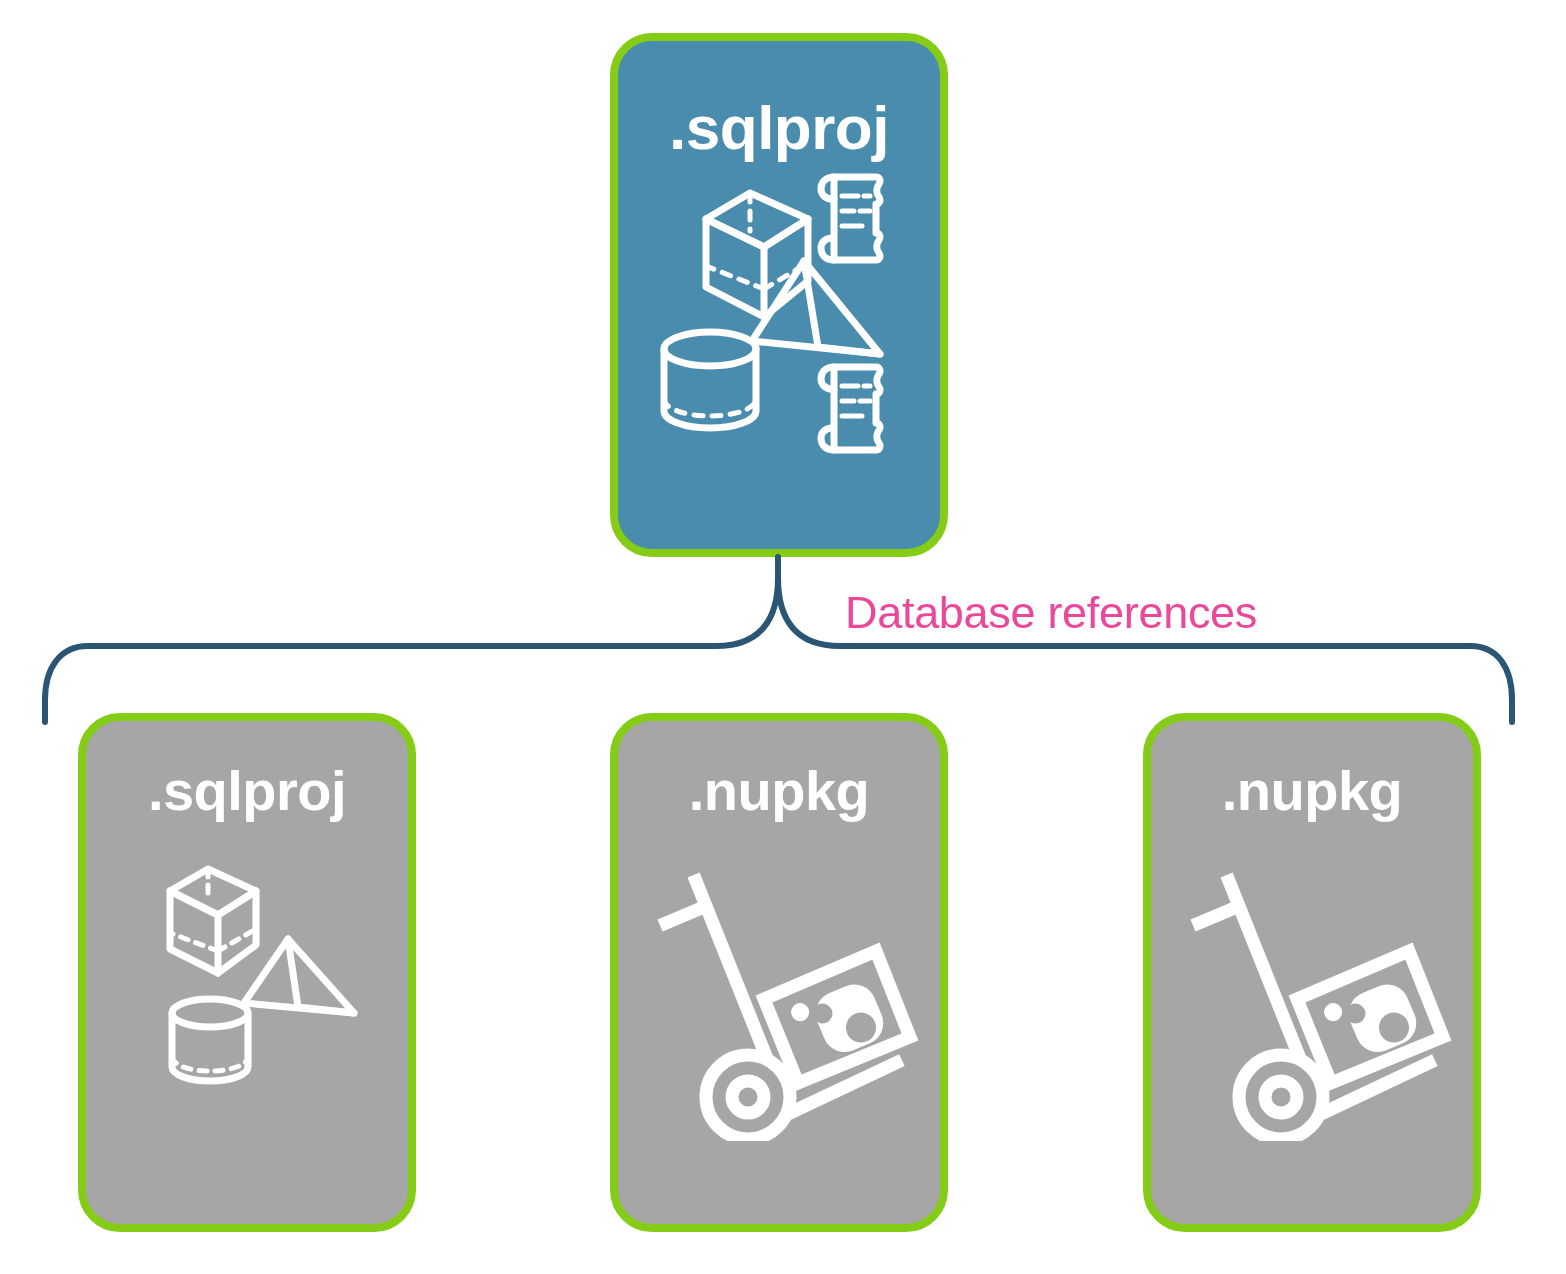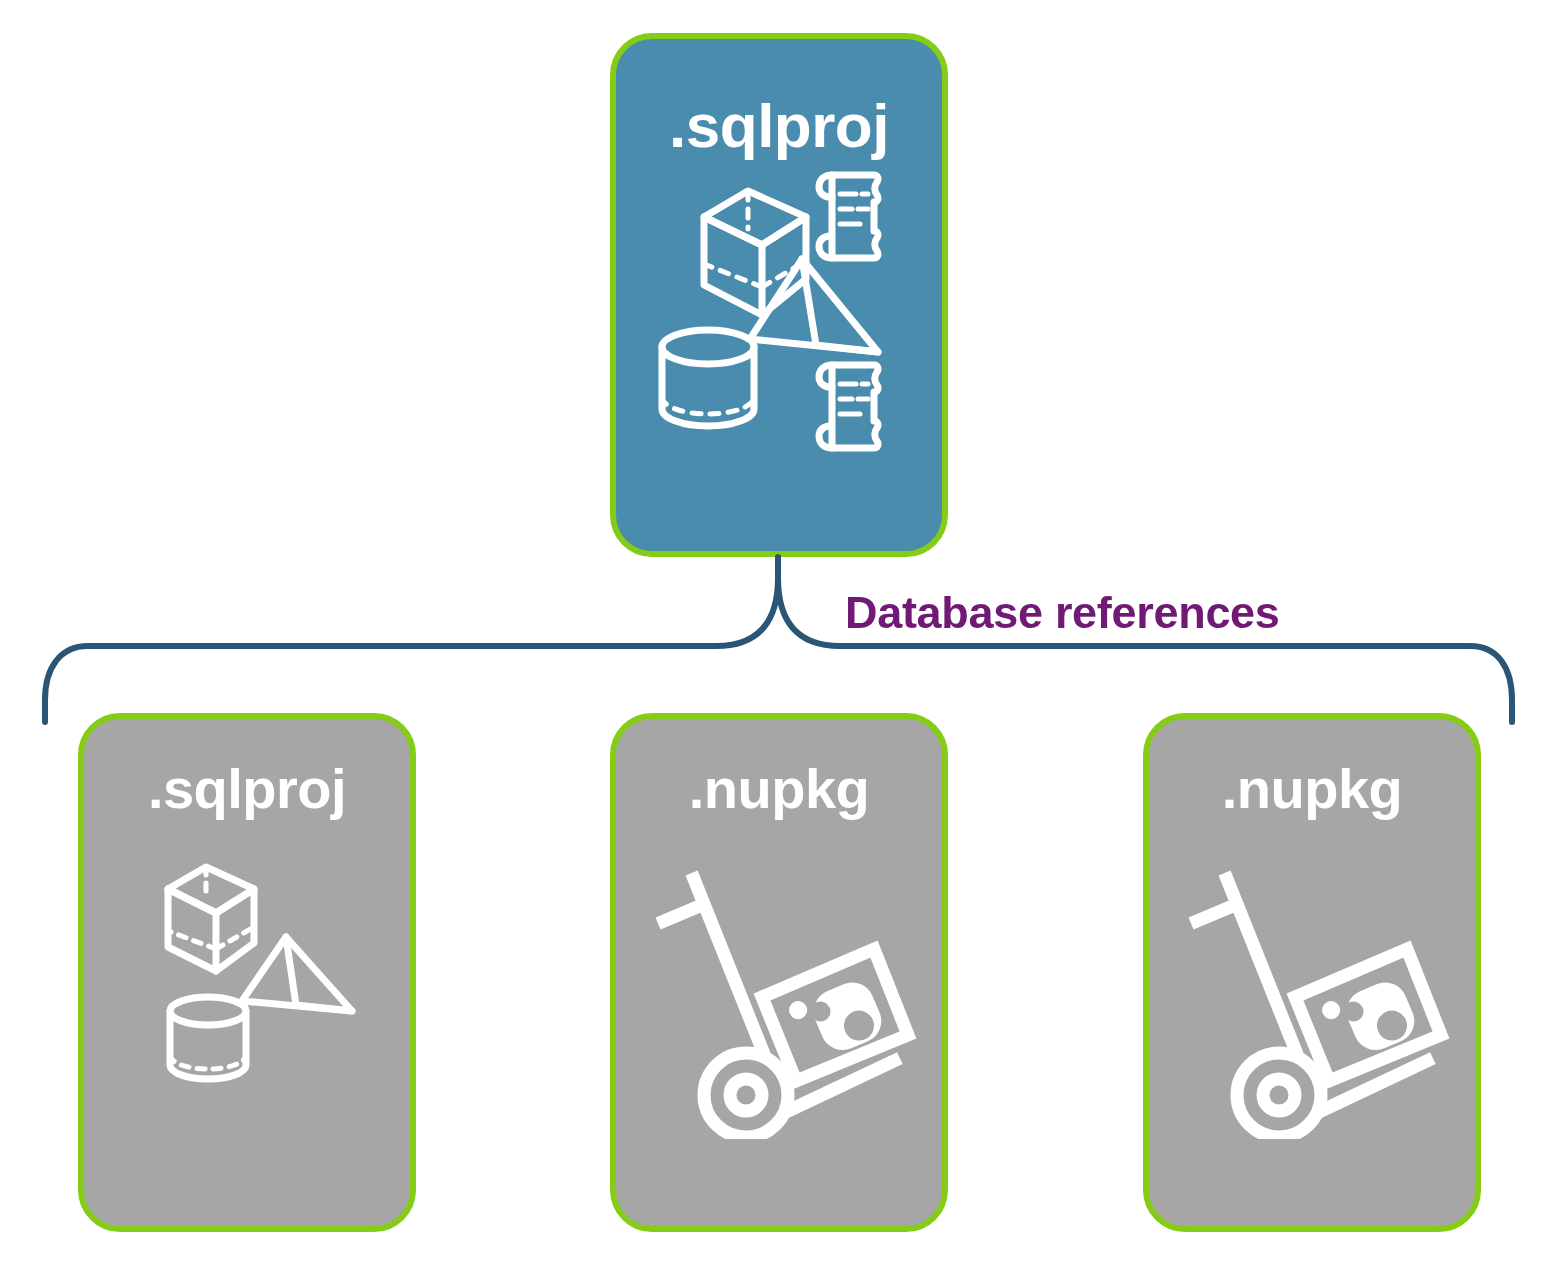".sqlproj" .card { border: 6px solid #84cc16 -> 8px solid #84cc16 }
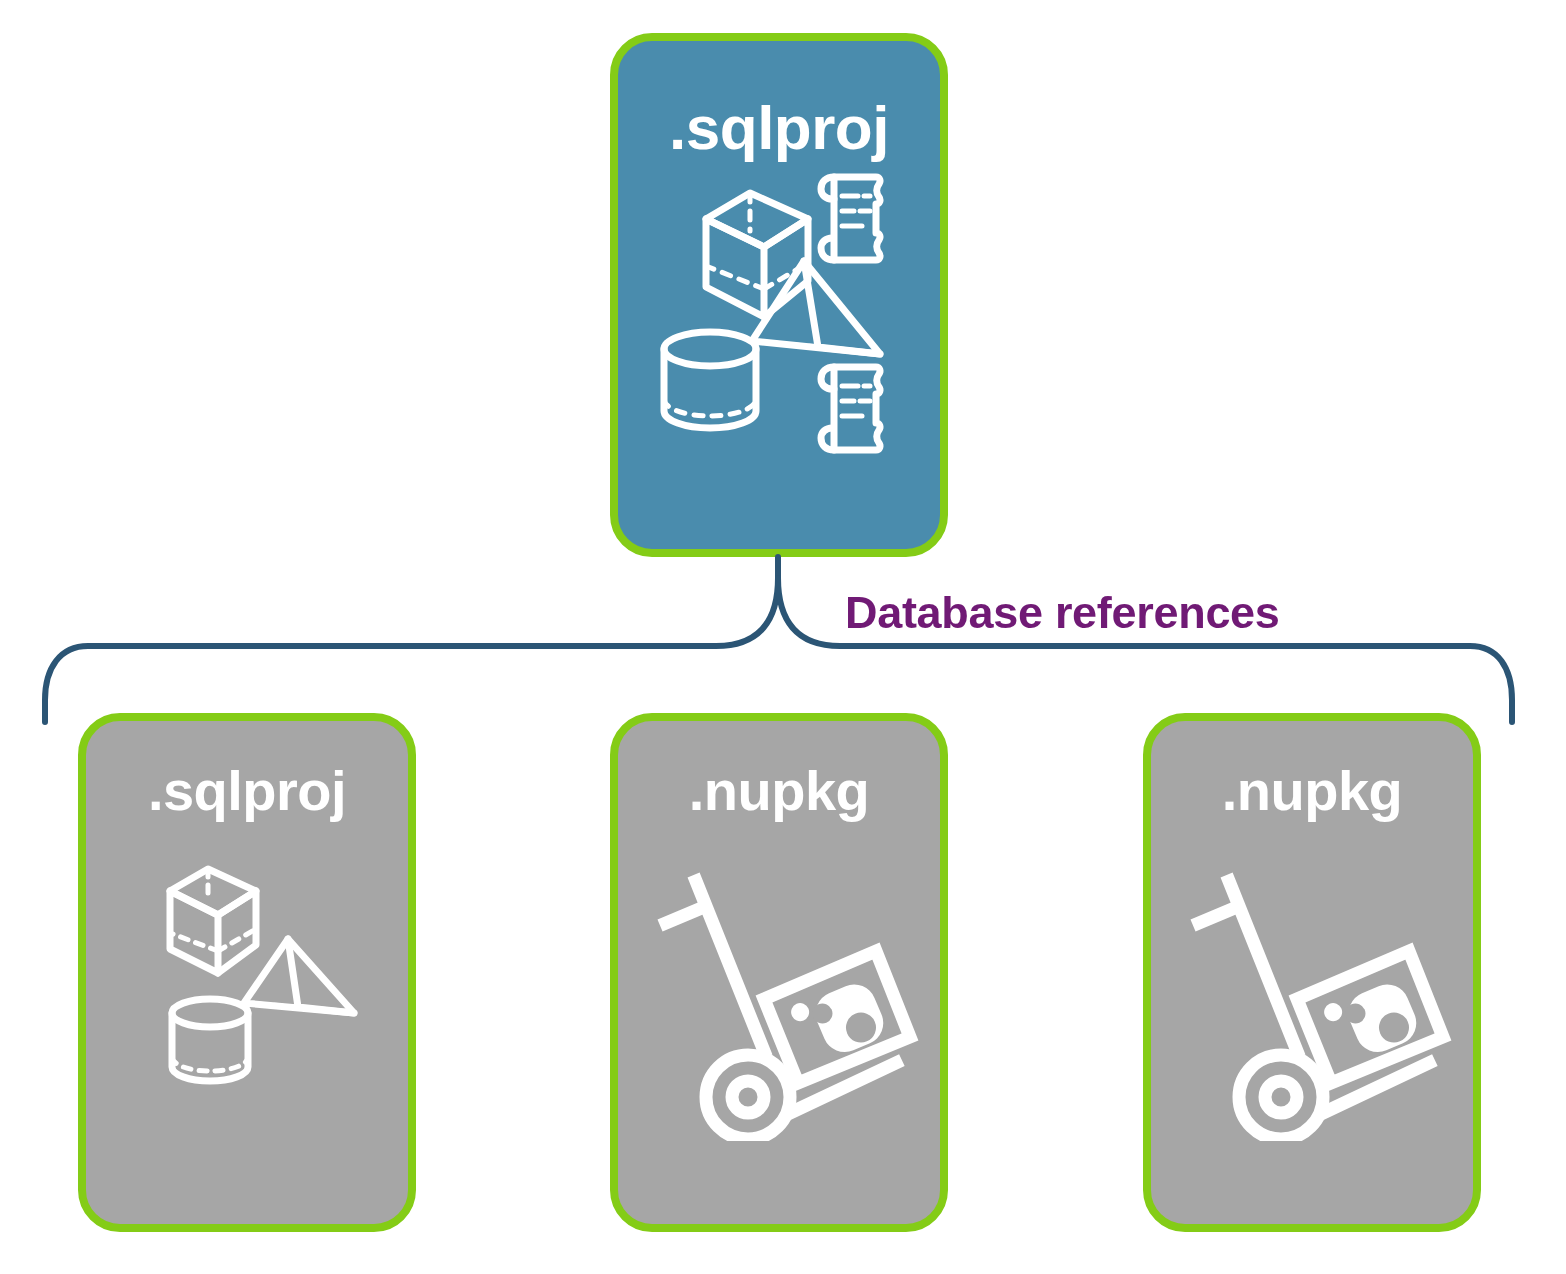"Database references" #ref-label { color: #701a75 -> #ec4899; font-weight: bold -> normal }
